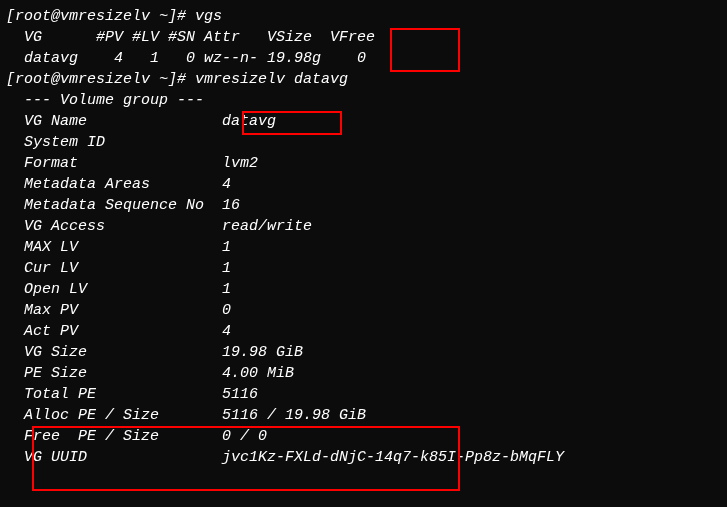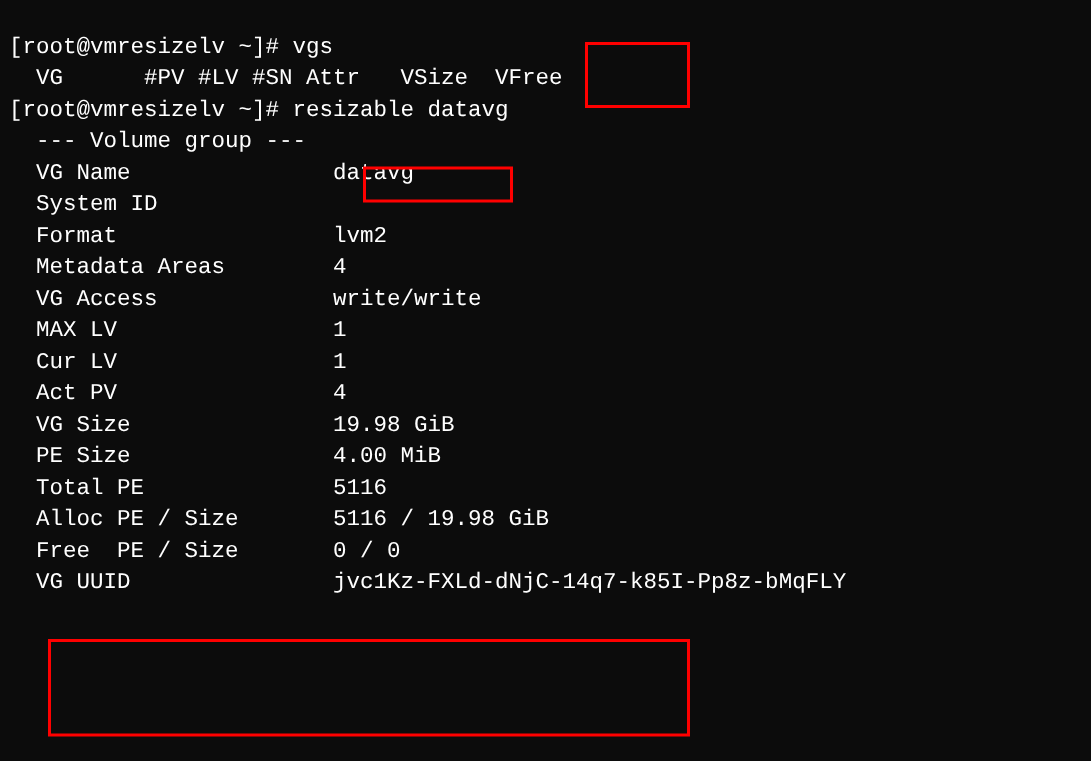"[root@vmresizelv ~]# vgs" .screen { font-style: none -> italic; padding: 21px 0 0 6px -> 6px 0 0 6px }
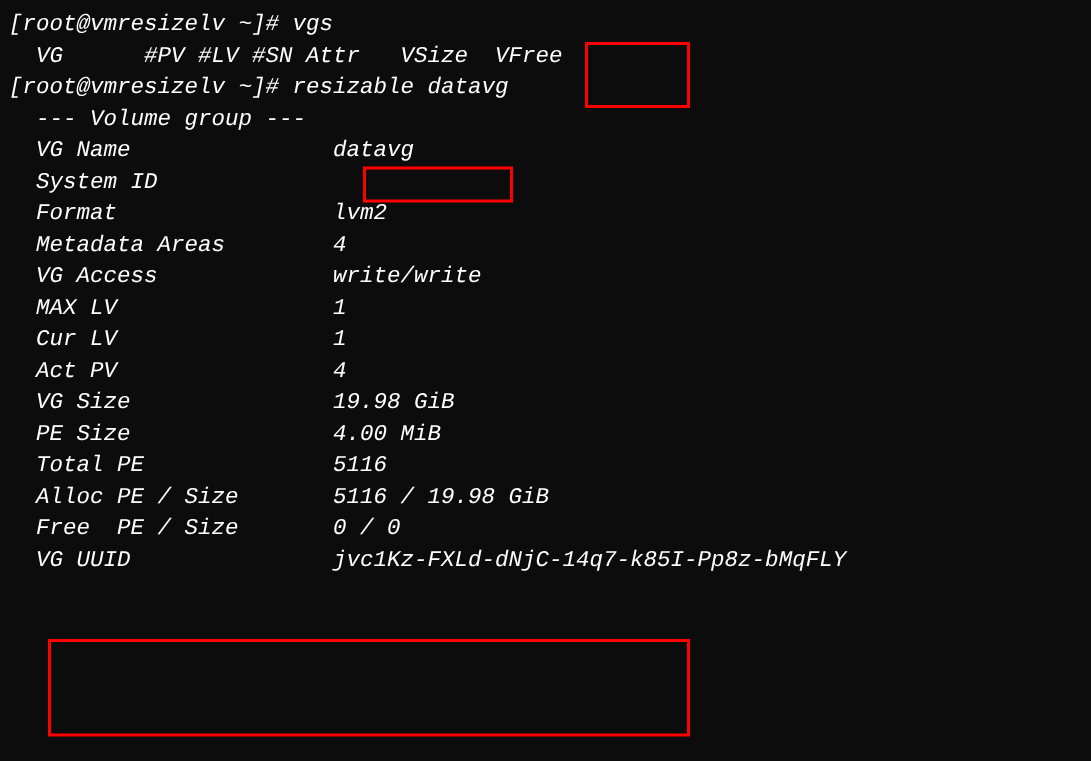"datavg 4 1 0 wz--n-" div.line { html: none -> <div> datavg 4 1 0 wz--n- 19.98g 0 </div> }
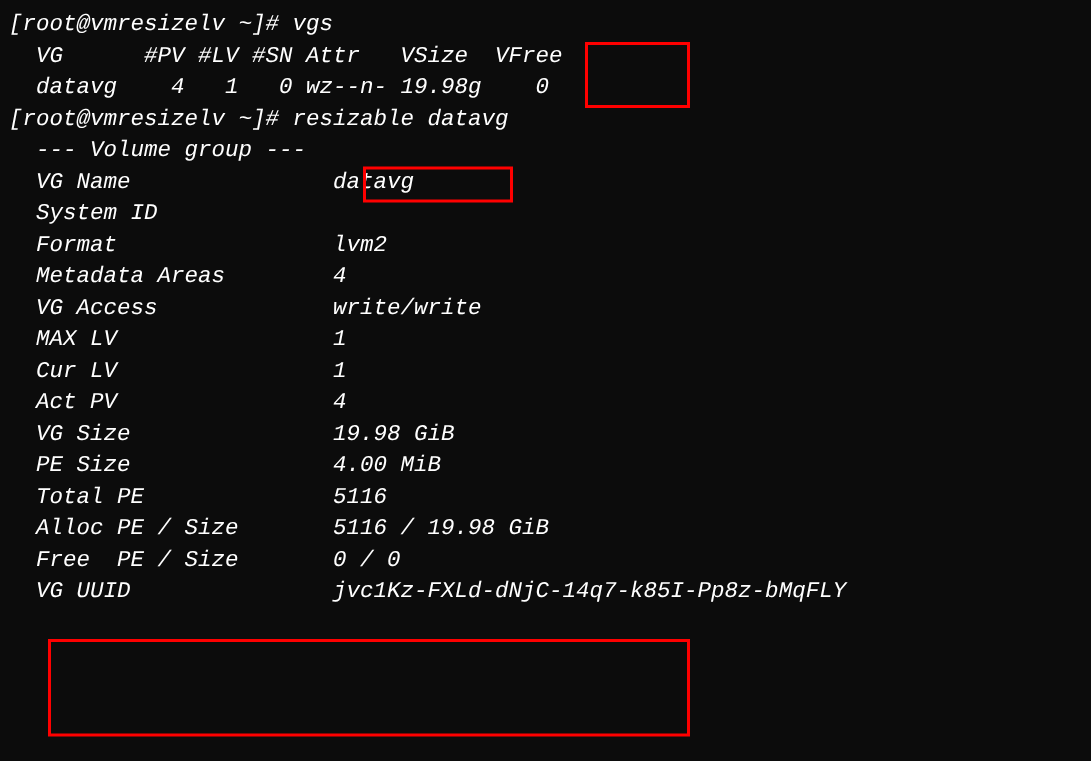"resizable datavg" span { text: resizable -> vmresizelv }
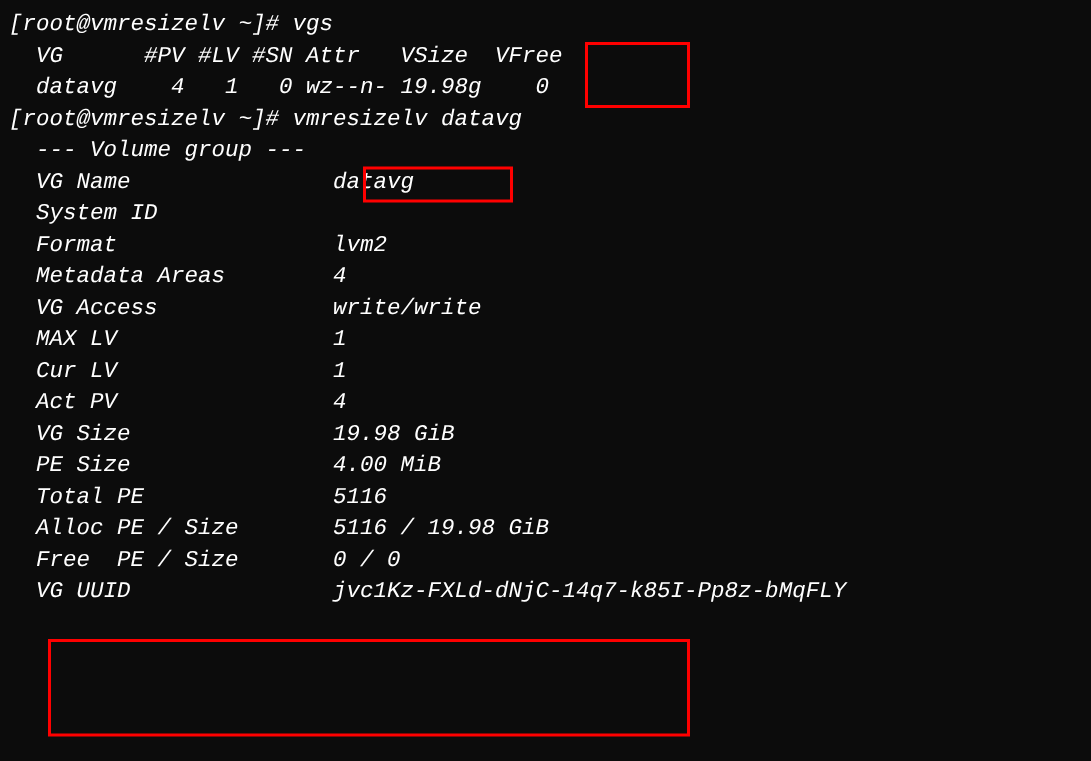"Metadata Sequence No 16" div.line { html: none -> <div> Metadata Sequence No 16</div> }
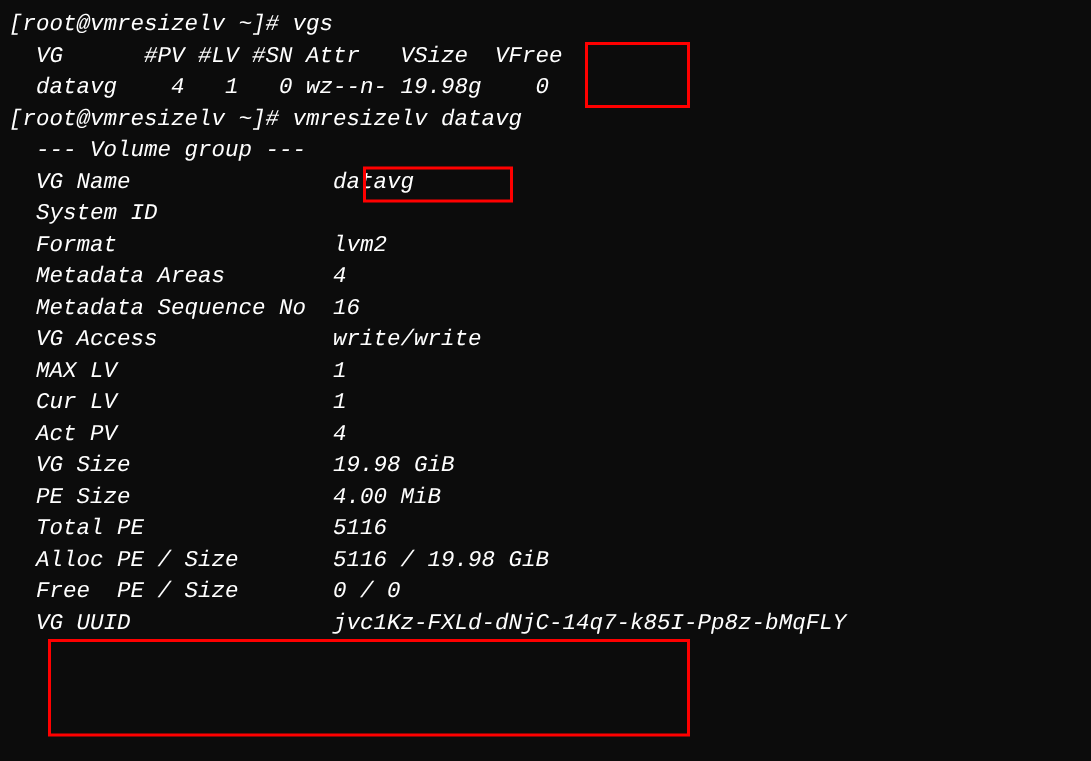"VG Access write/write" div.line { text: write/write -> read/write }
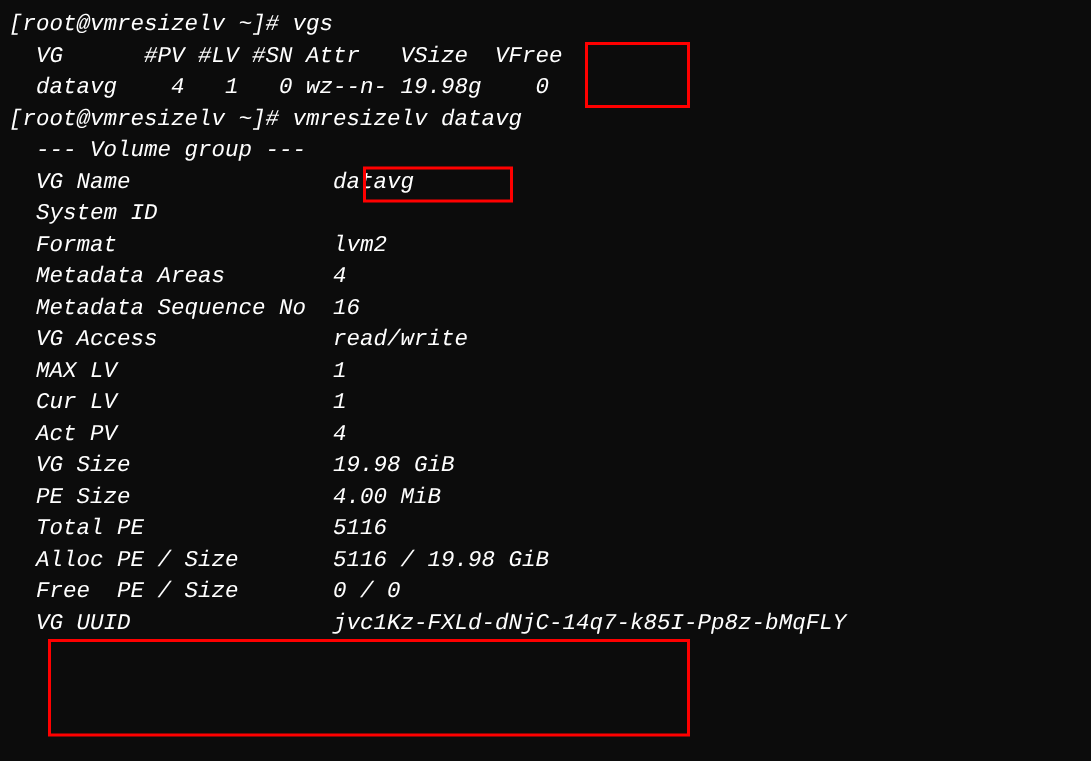"Open LV 1" div.line { html: none -> <div> Open LV 1</div> }
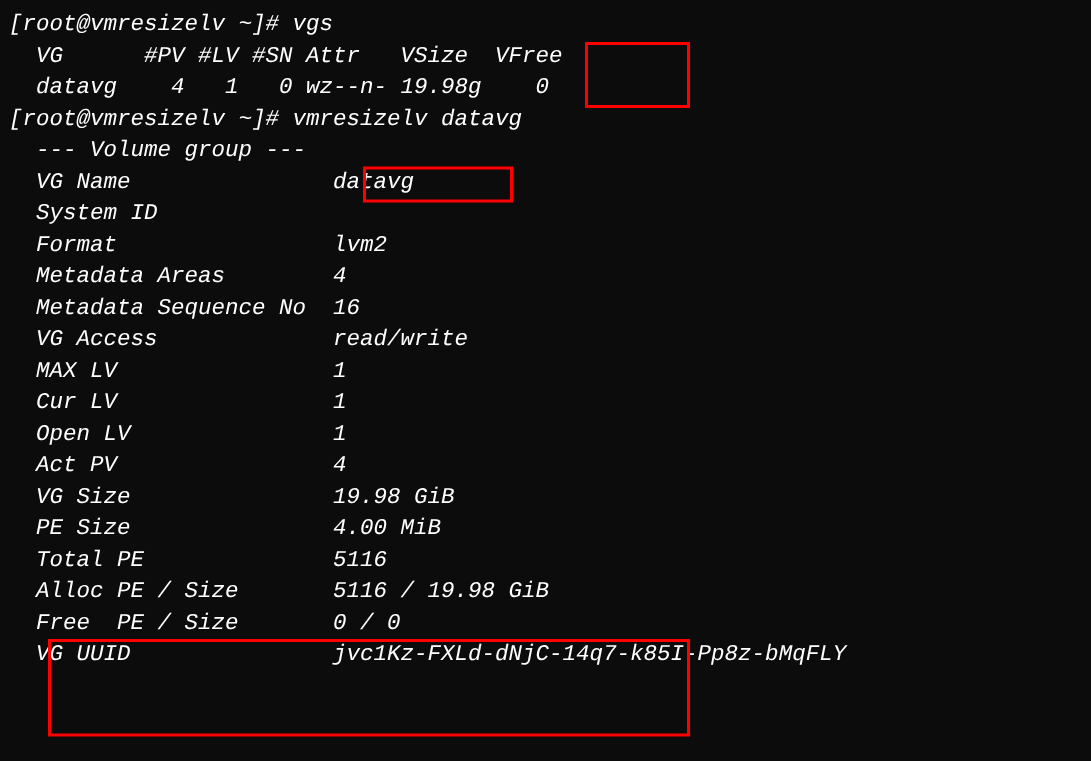"Max PV 0" div.line { html: none -> <div> Max PV 0</div> }
